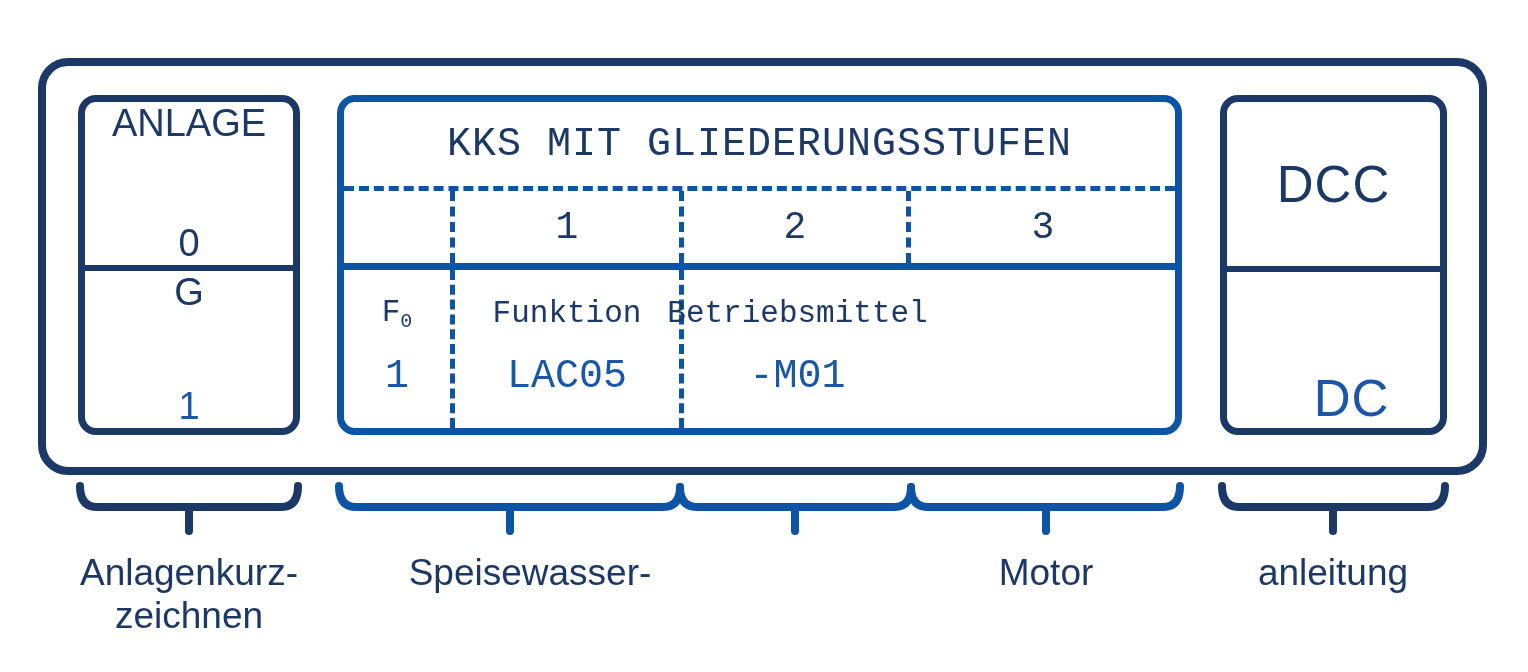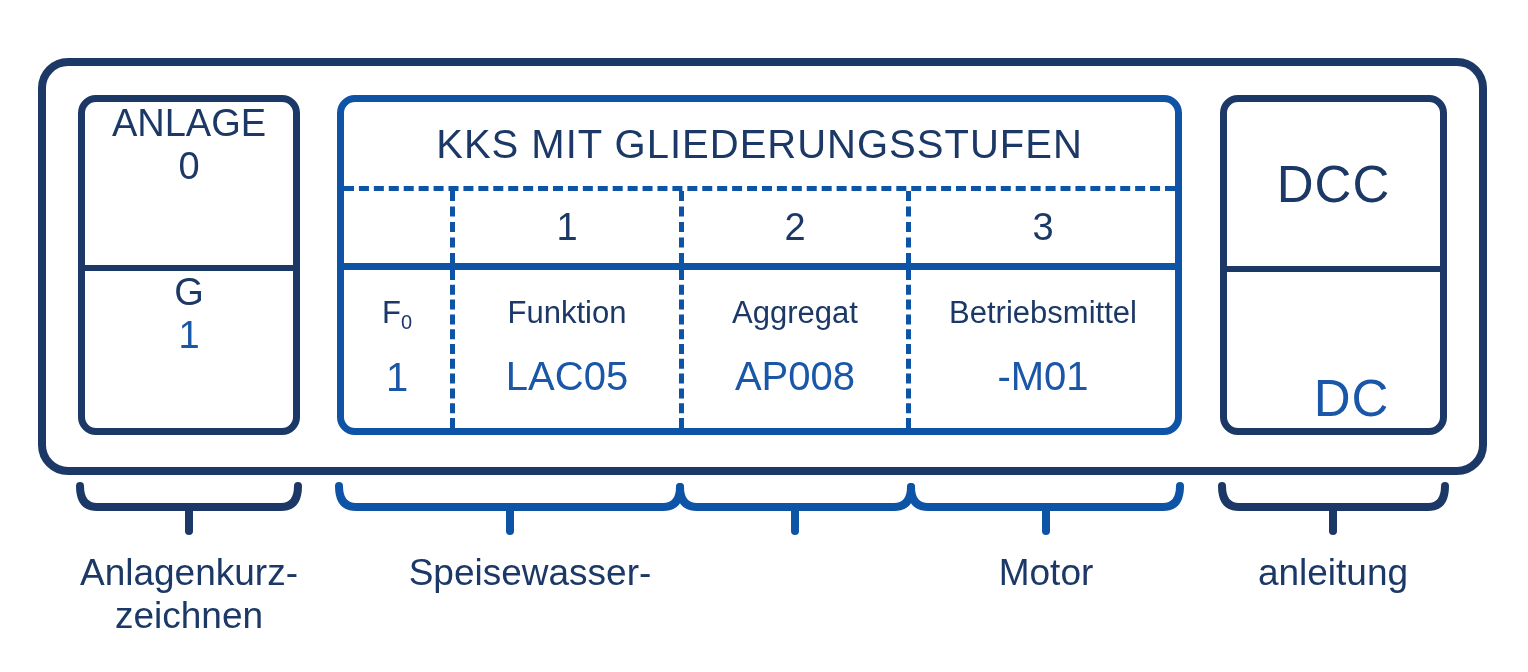"ANLAGE" .cell { justify-content: flex-start -> space-between }
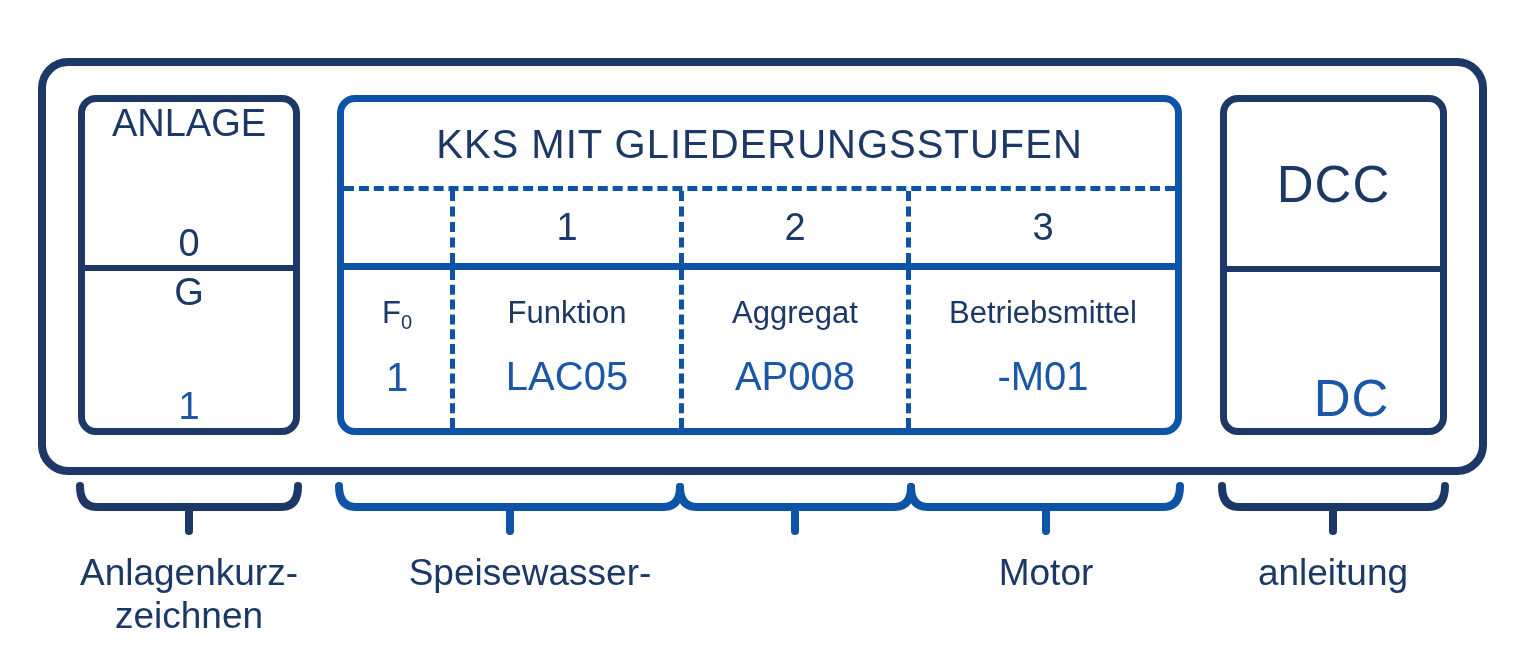"KKS MIT GLIEDERUNGSSTUFEN" .kks-box { font-family: none -> Liberation Mono, monospace }
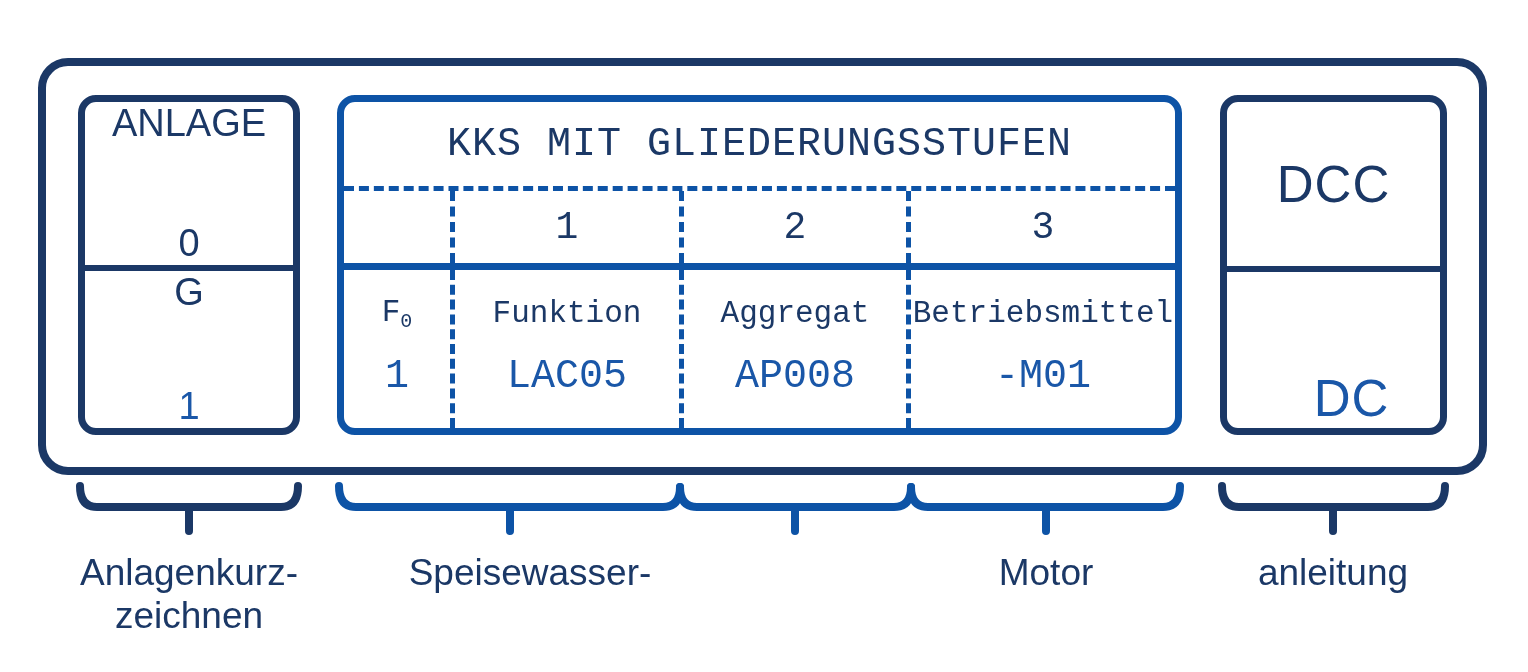"Aggregat" div.kks-cell { html: <div> <div>Aggregat</div> <div>AP008</div> </div> -> none }
